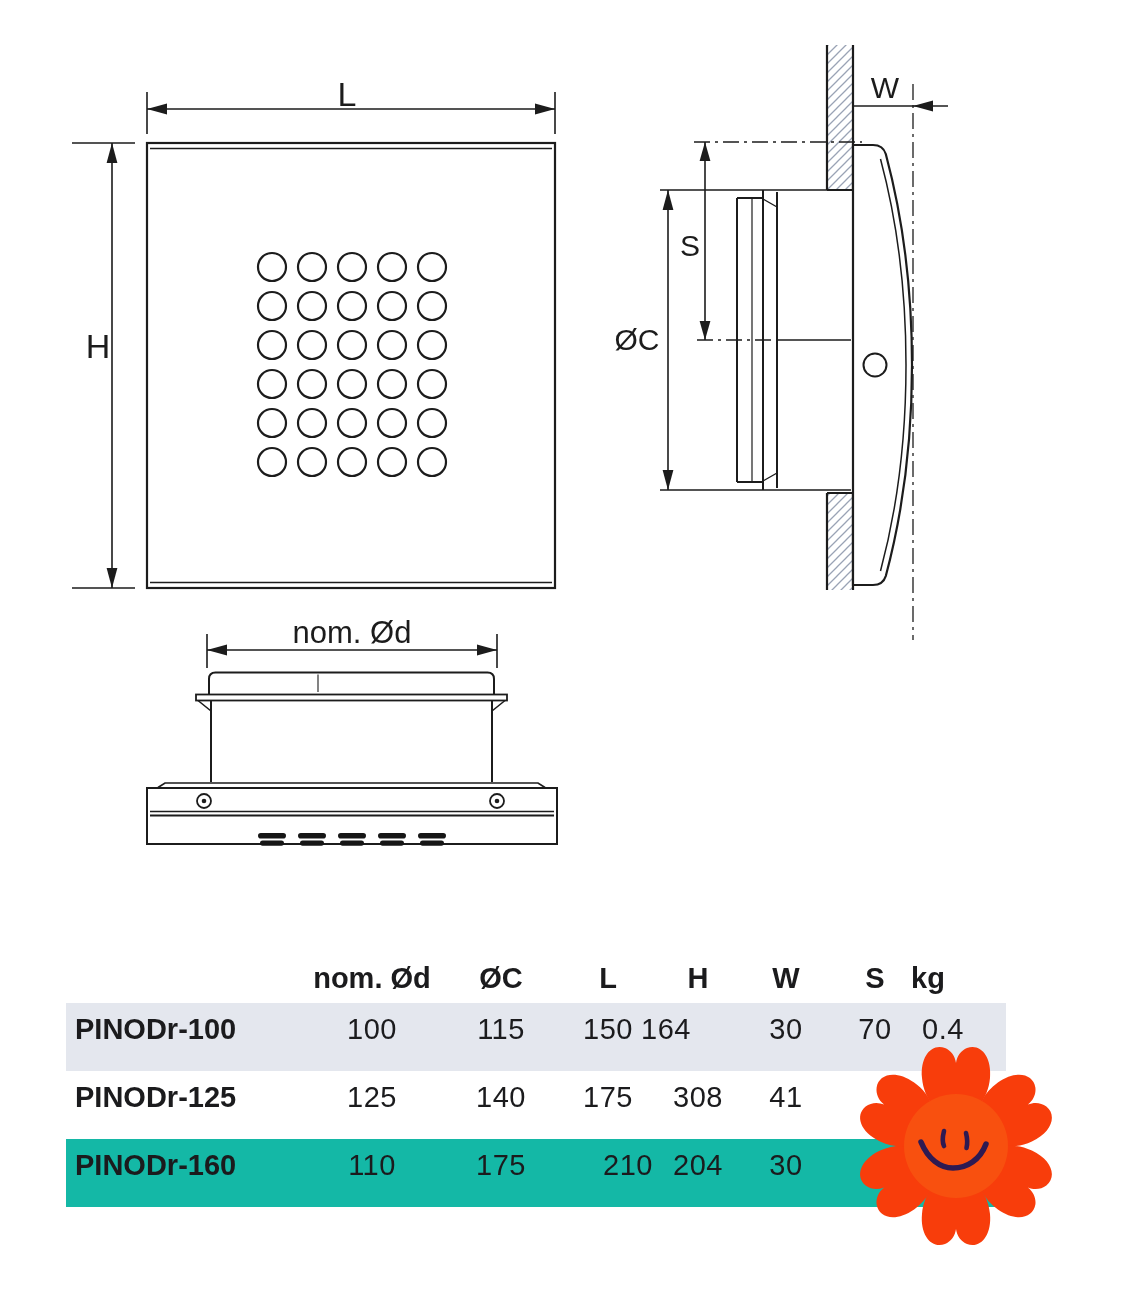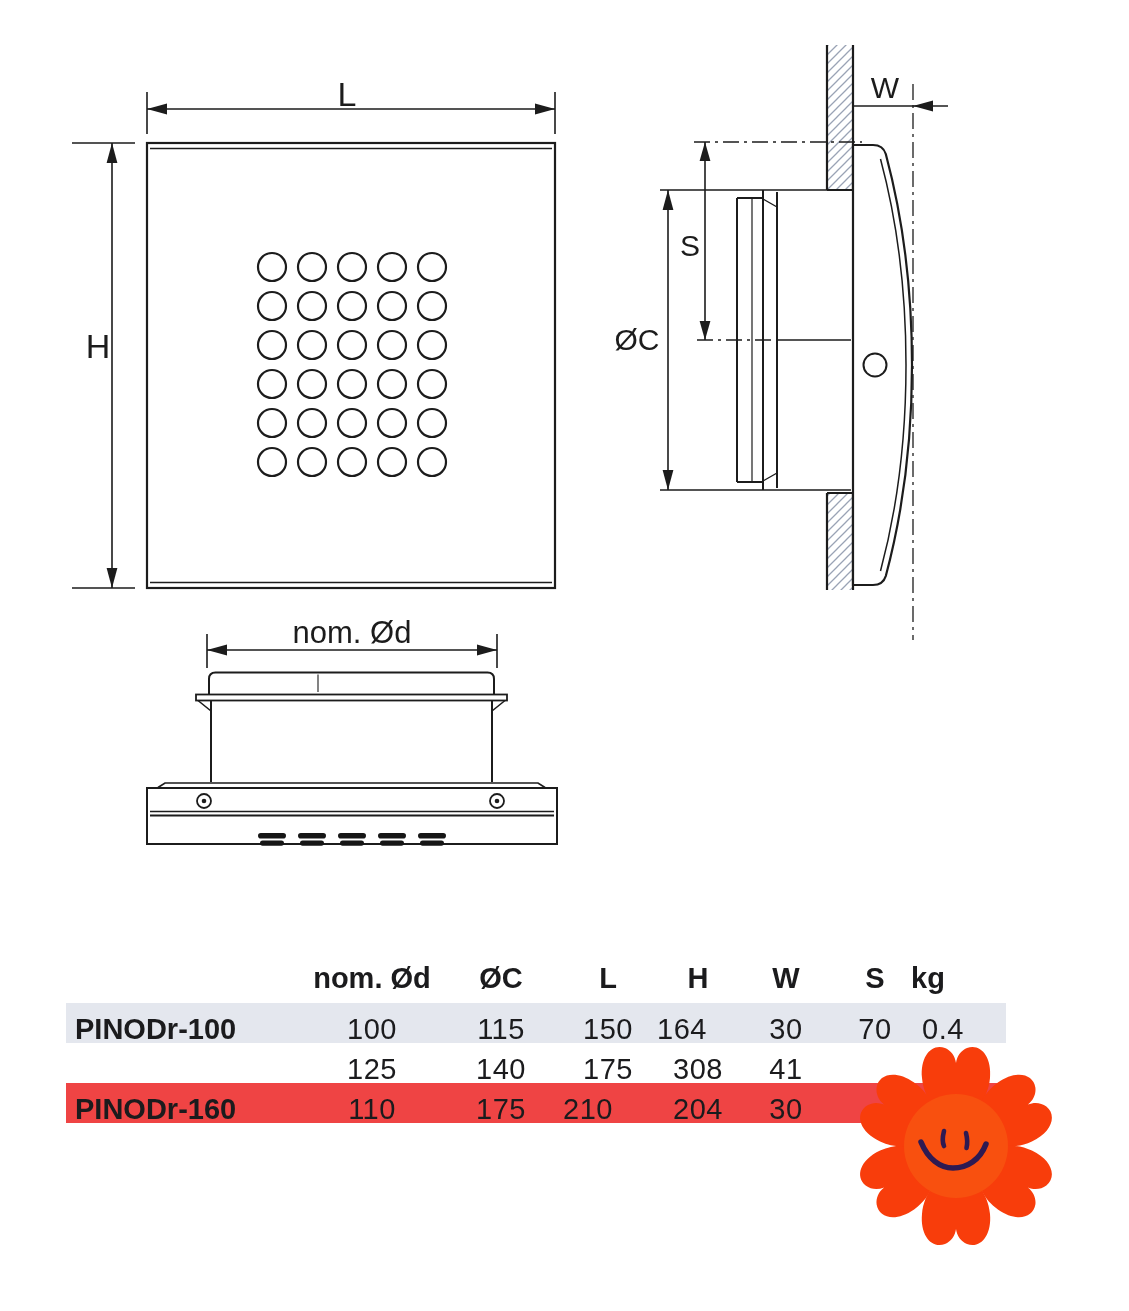"PINODr-100" .t-row { height: 40px -> 68px }
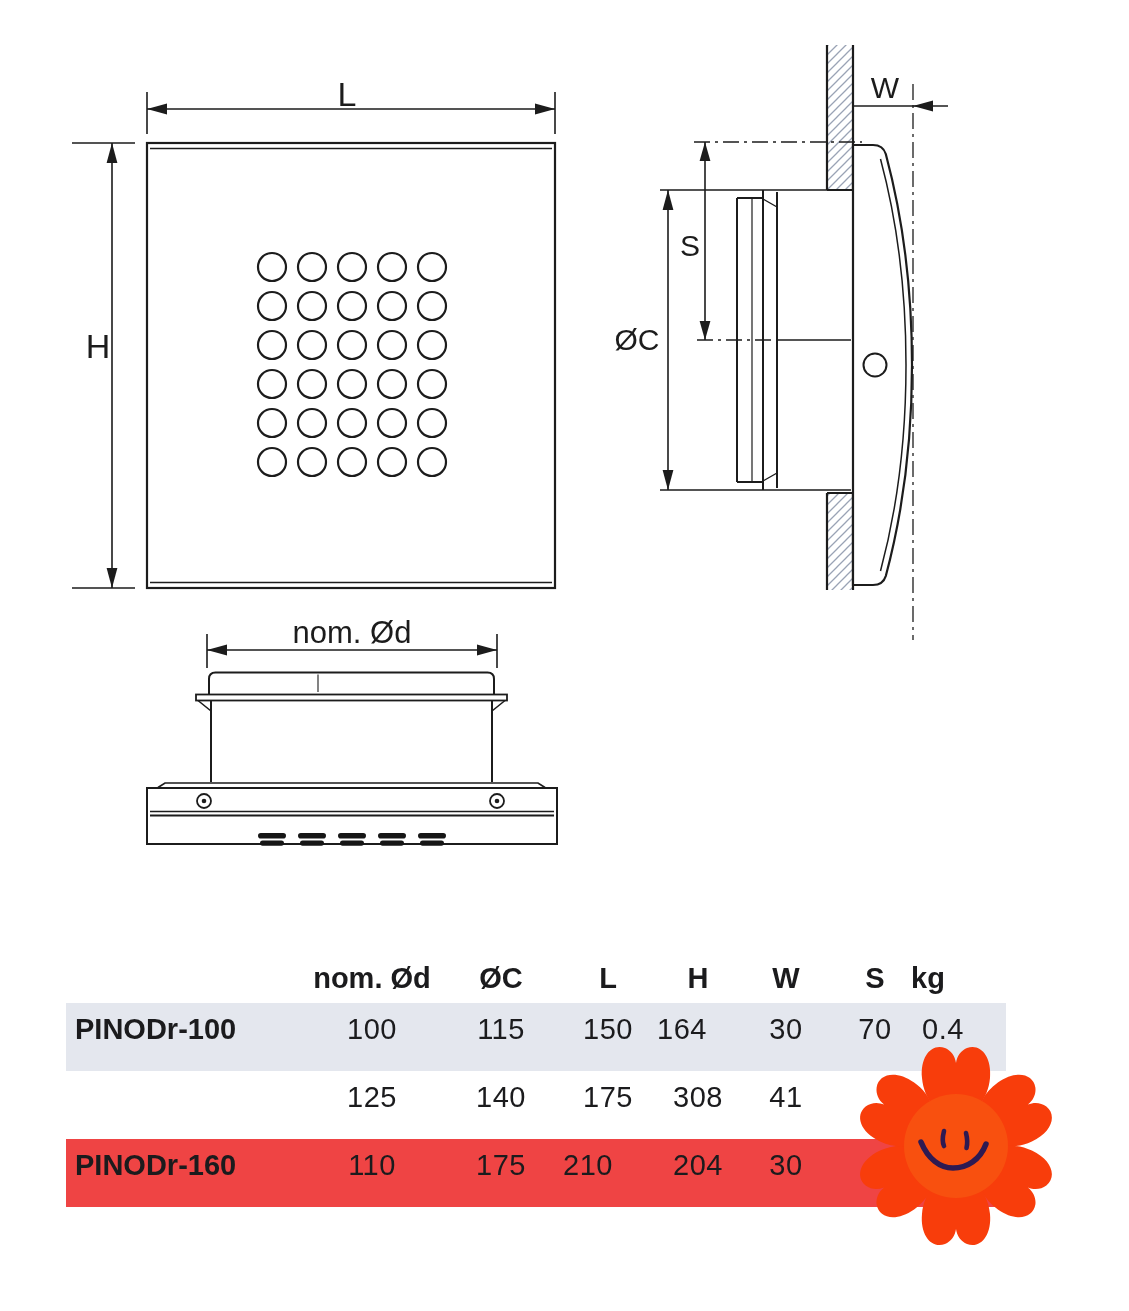"164" span.tv { left: 616px -> 600px }
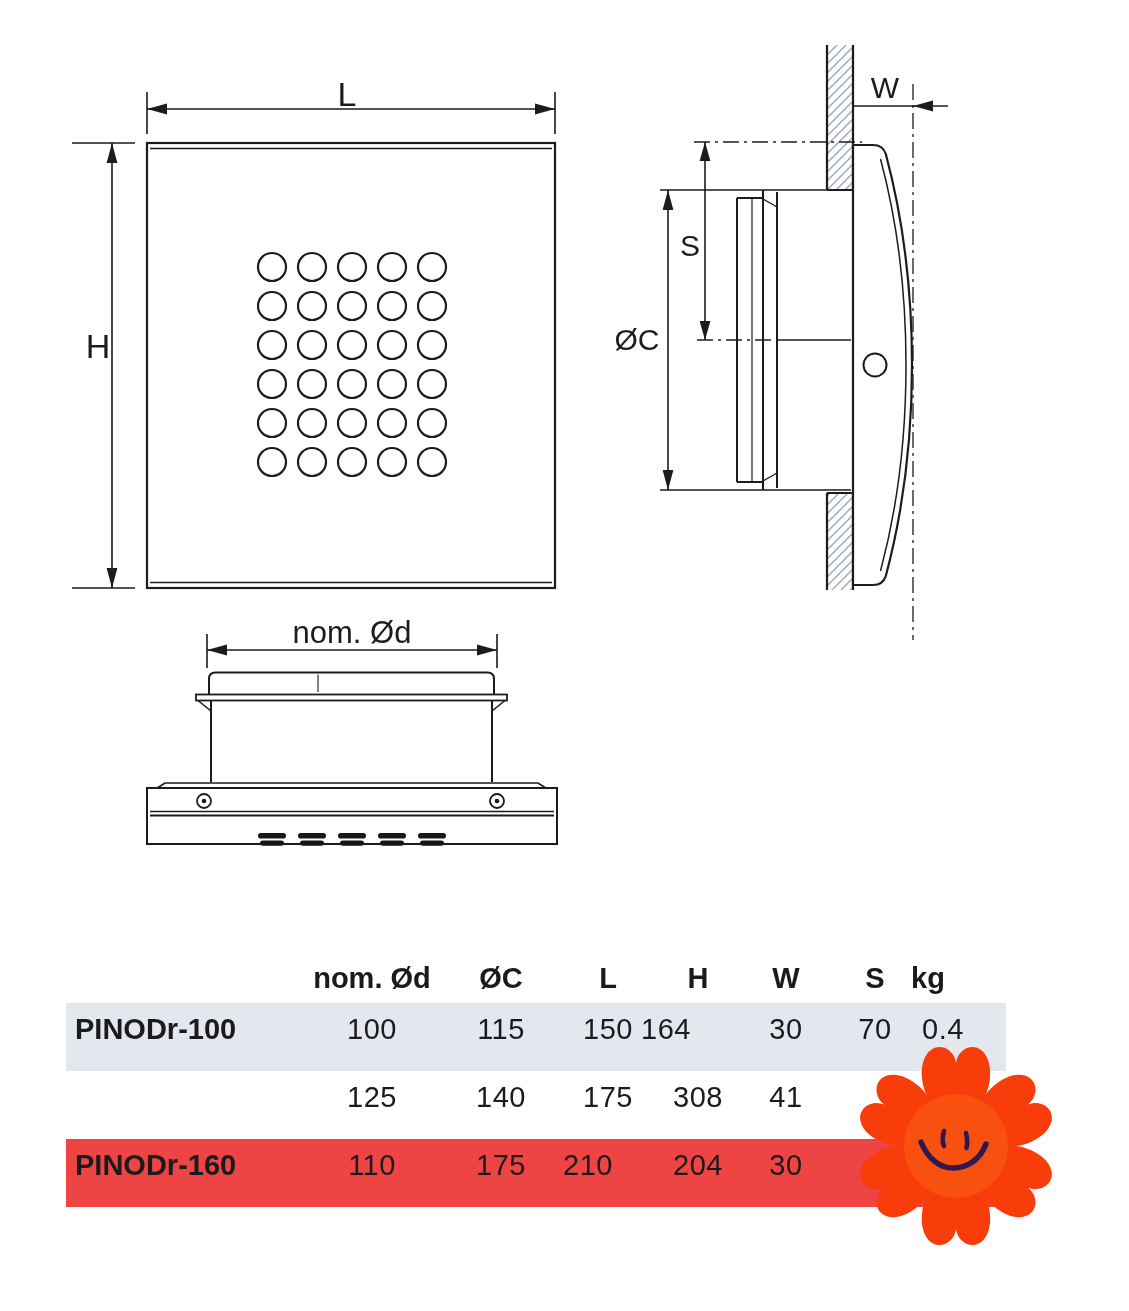"PINODr-125" span.tl { html: none -> <span>PINODr-125</span> }
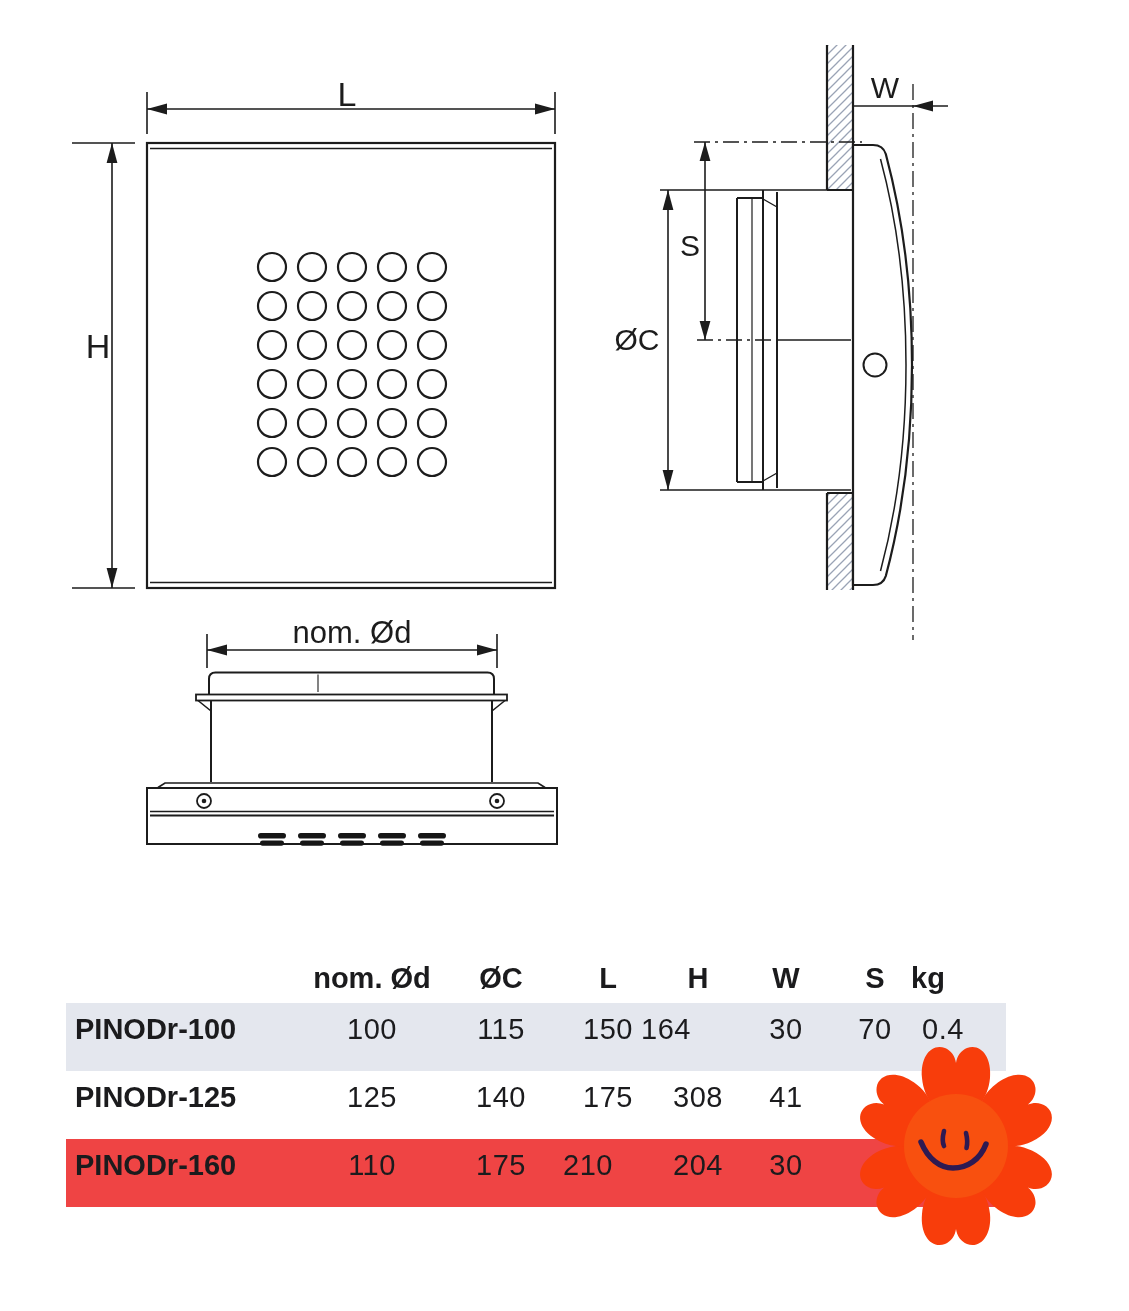"PINODr-160" div.t-row { background-color: #ef4444 -> #14b8a6 }
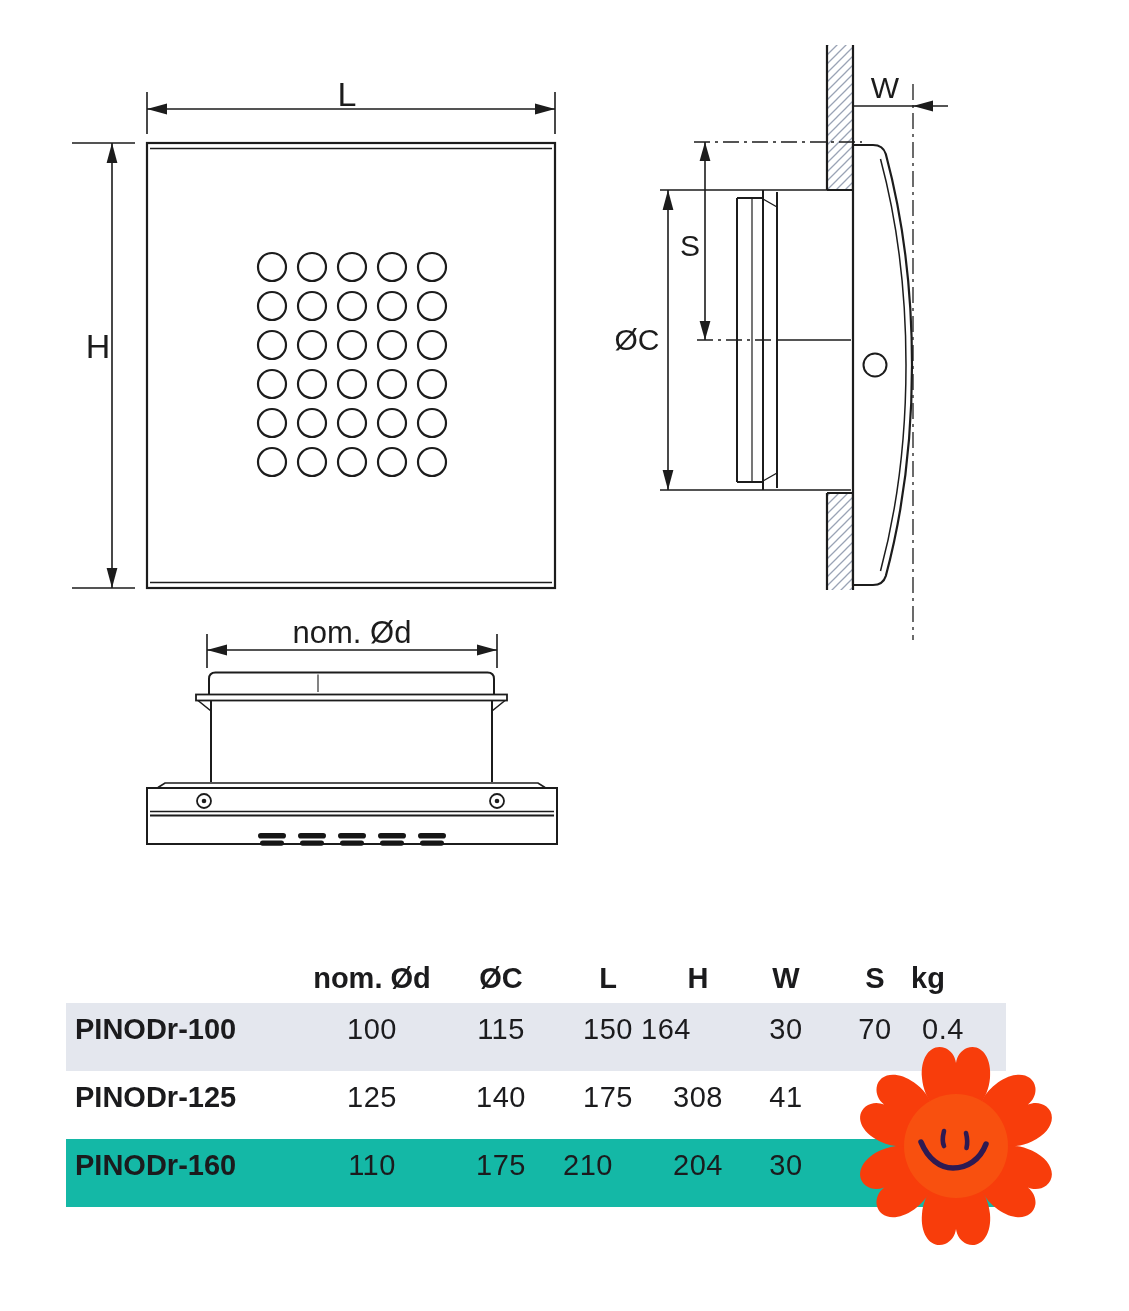"210" span.tv { left: 522px -> 562px }
